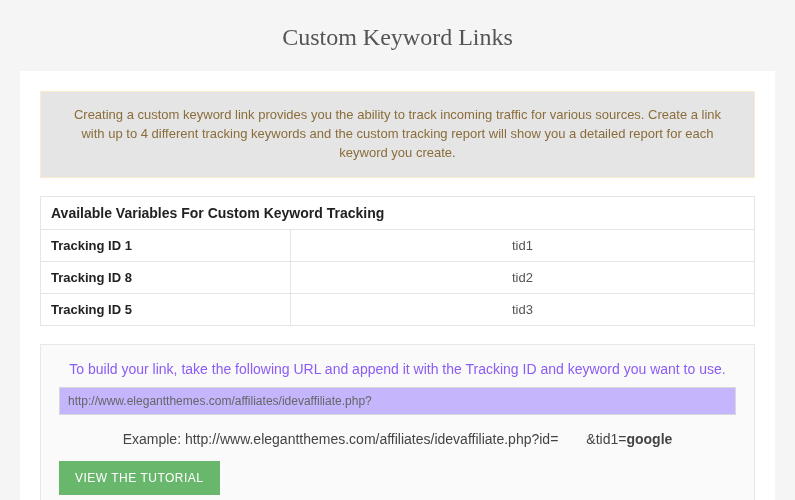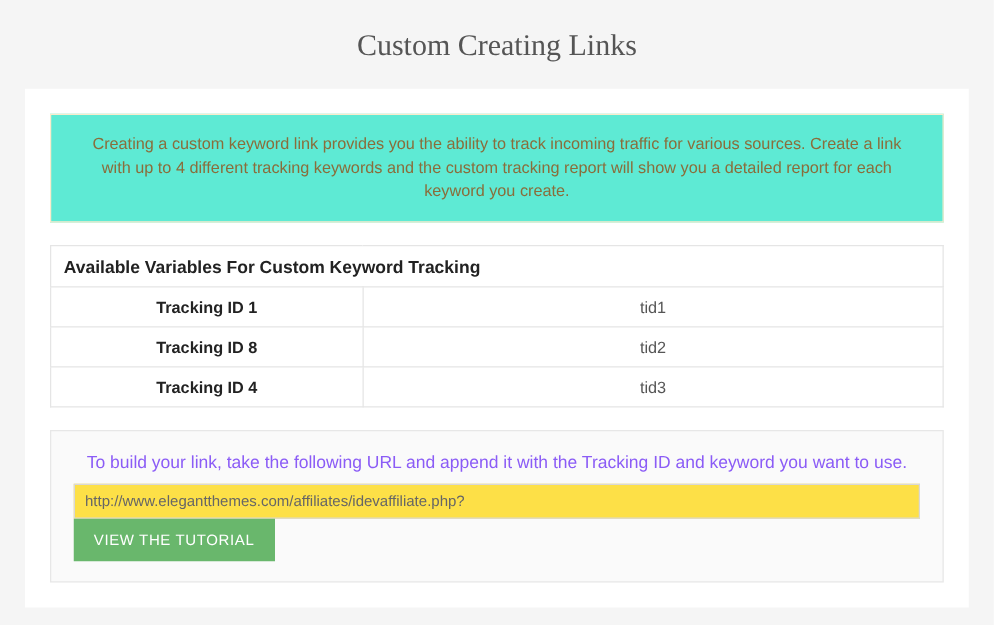"Custom Creating Links" h1.page-title { text: Creating -> Keyword }
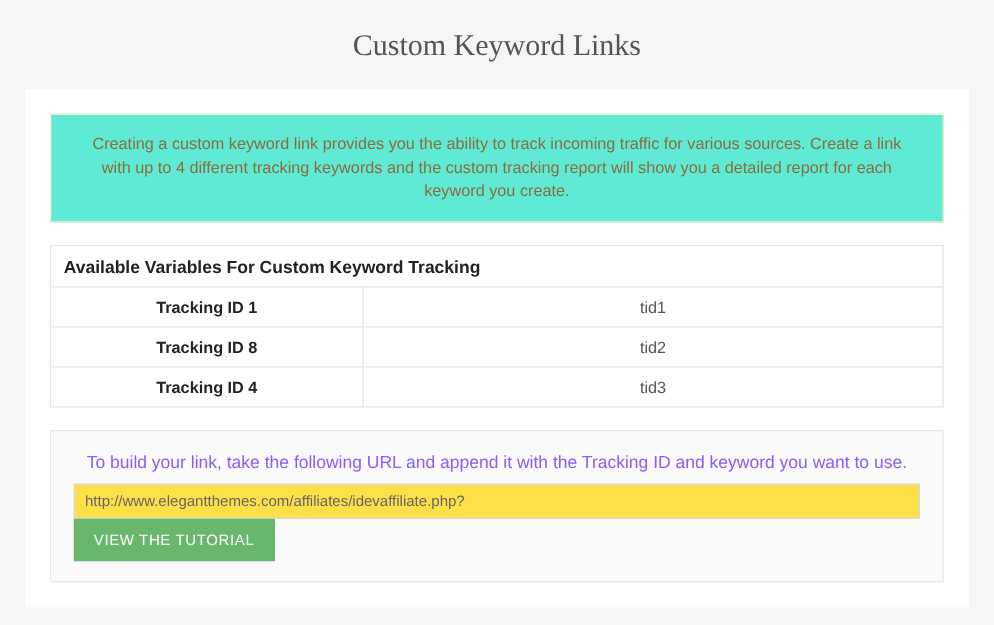"Creating a custom keyword link" .alert { background: #5eead4 -> #e5e5e5 }
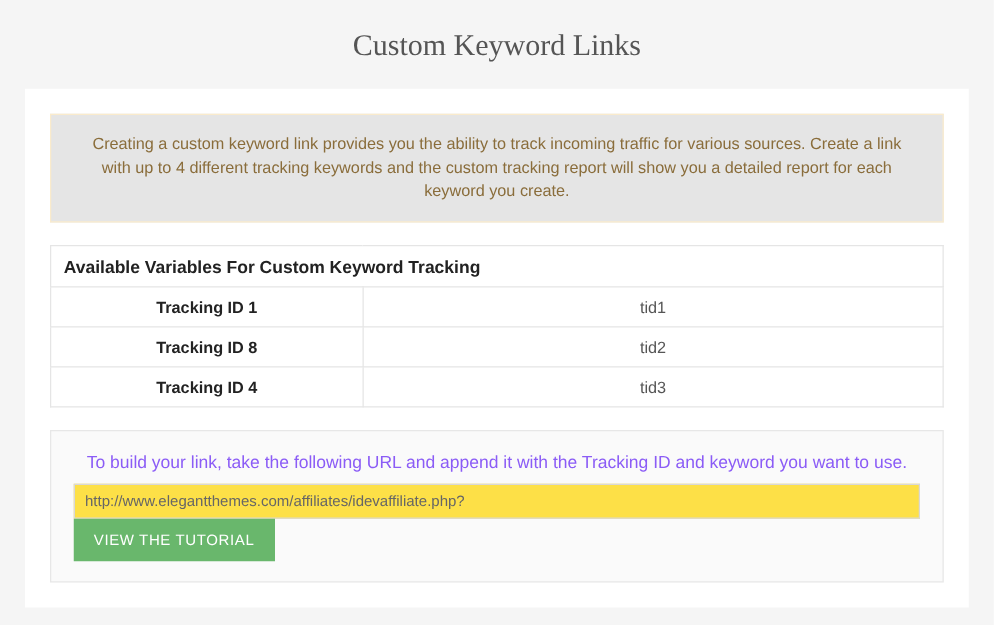"Tracking ID 1" table.variables td.key { text-align: center -> none }
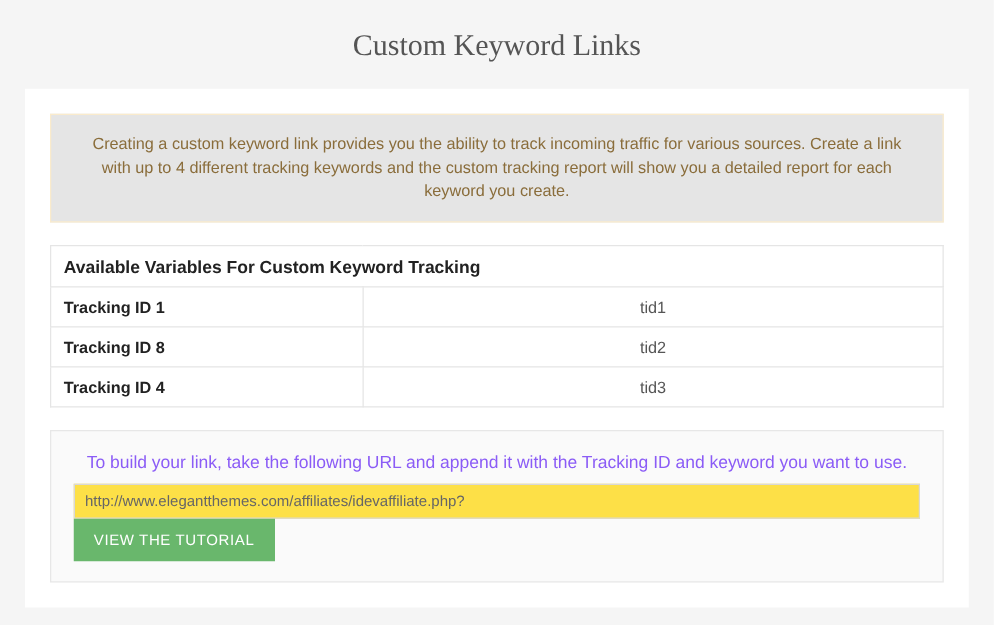"Tracking ID 4" td.key { text: 4 -> 5 }
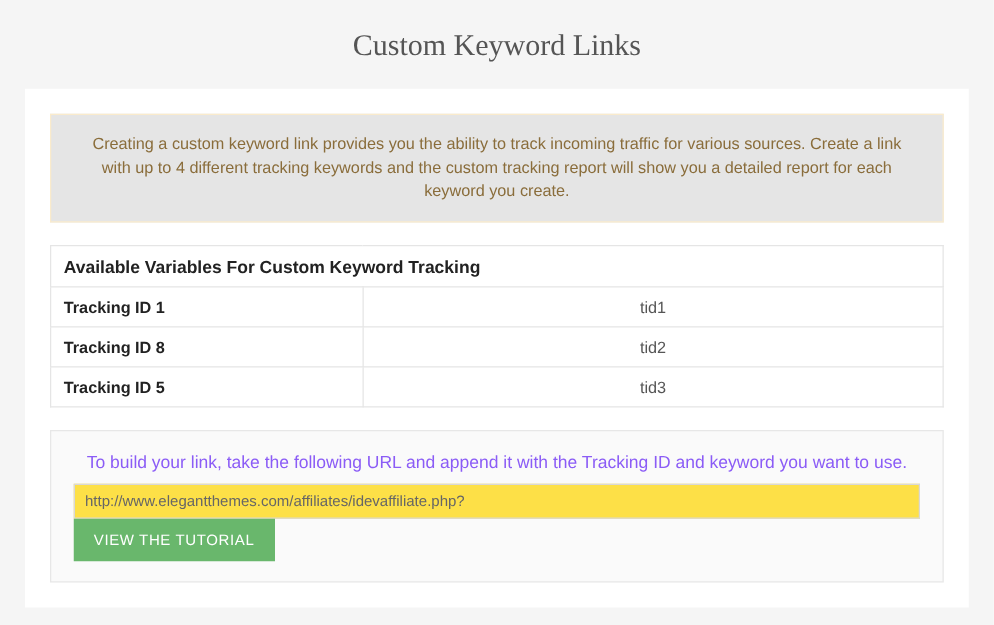"http://www.elegantthemes.com/affiliates/" .url-input { background: #fde047 -> #c4b5fd }
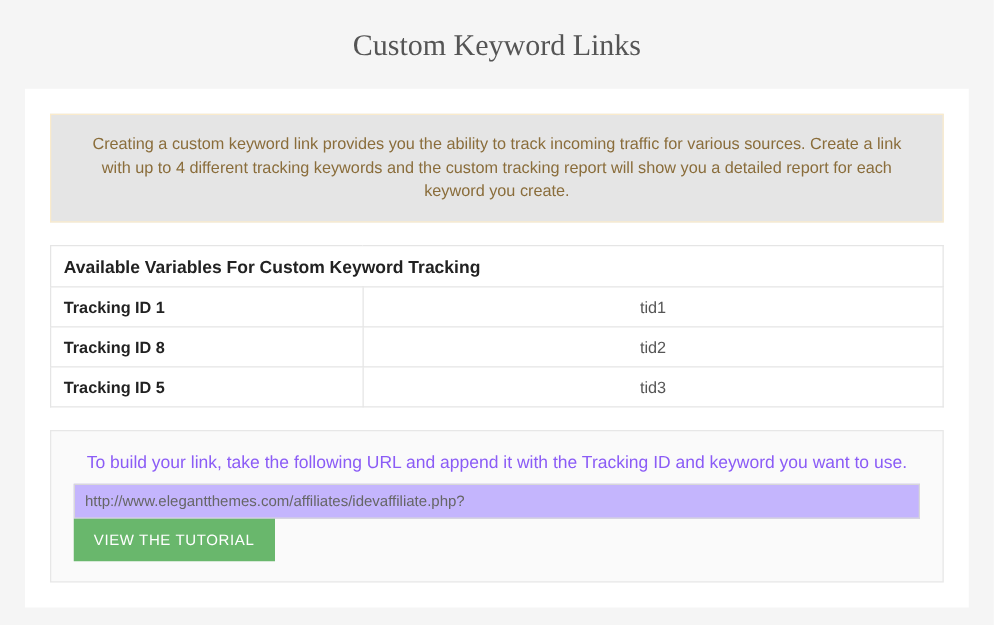"Example:" div.example { html: none -> <div> <span>Example: http://www.elegantthemes.com/affiliates/idevaffiliate.php?id=</span><span> </span><span>&amp;tid1=</span><strong>google</strong> </div> }
